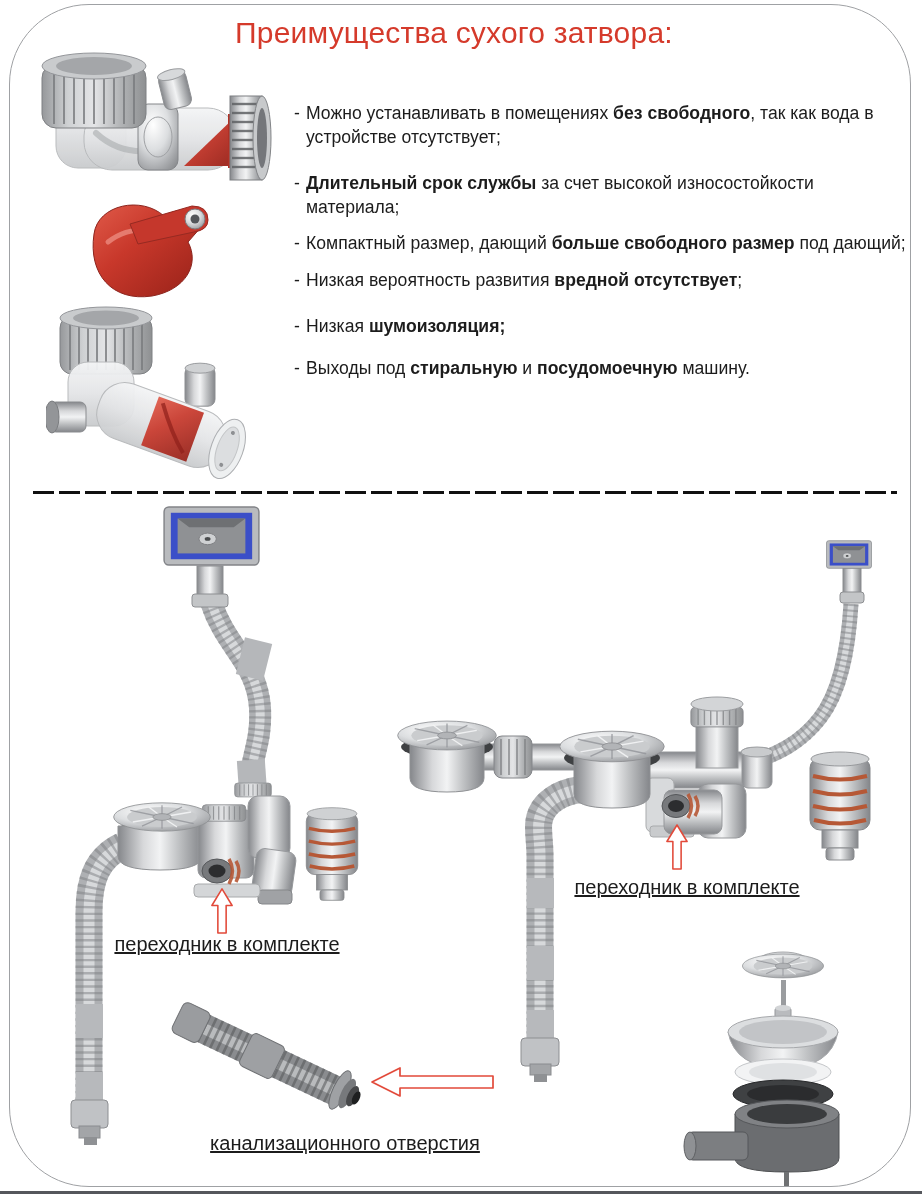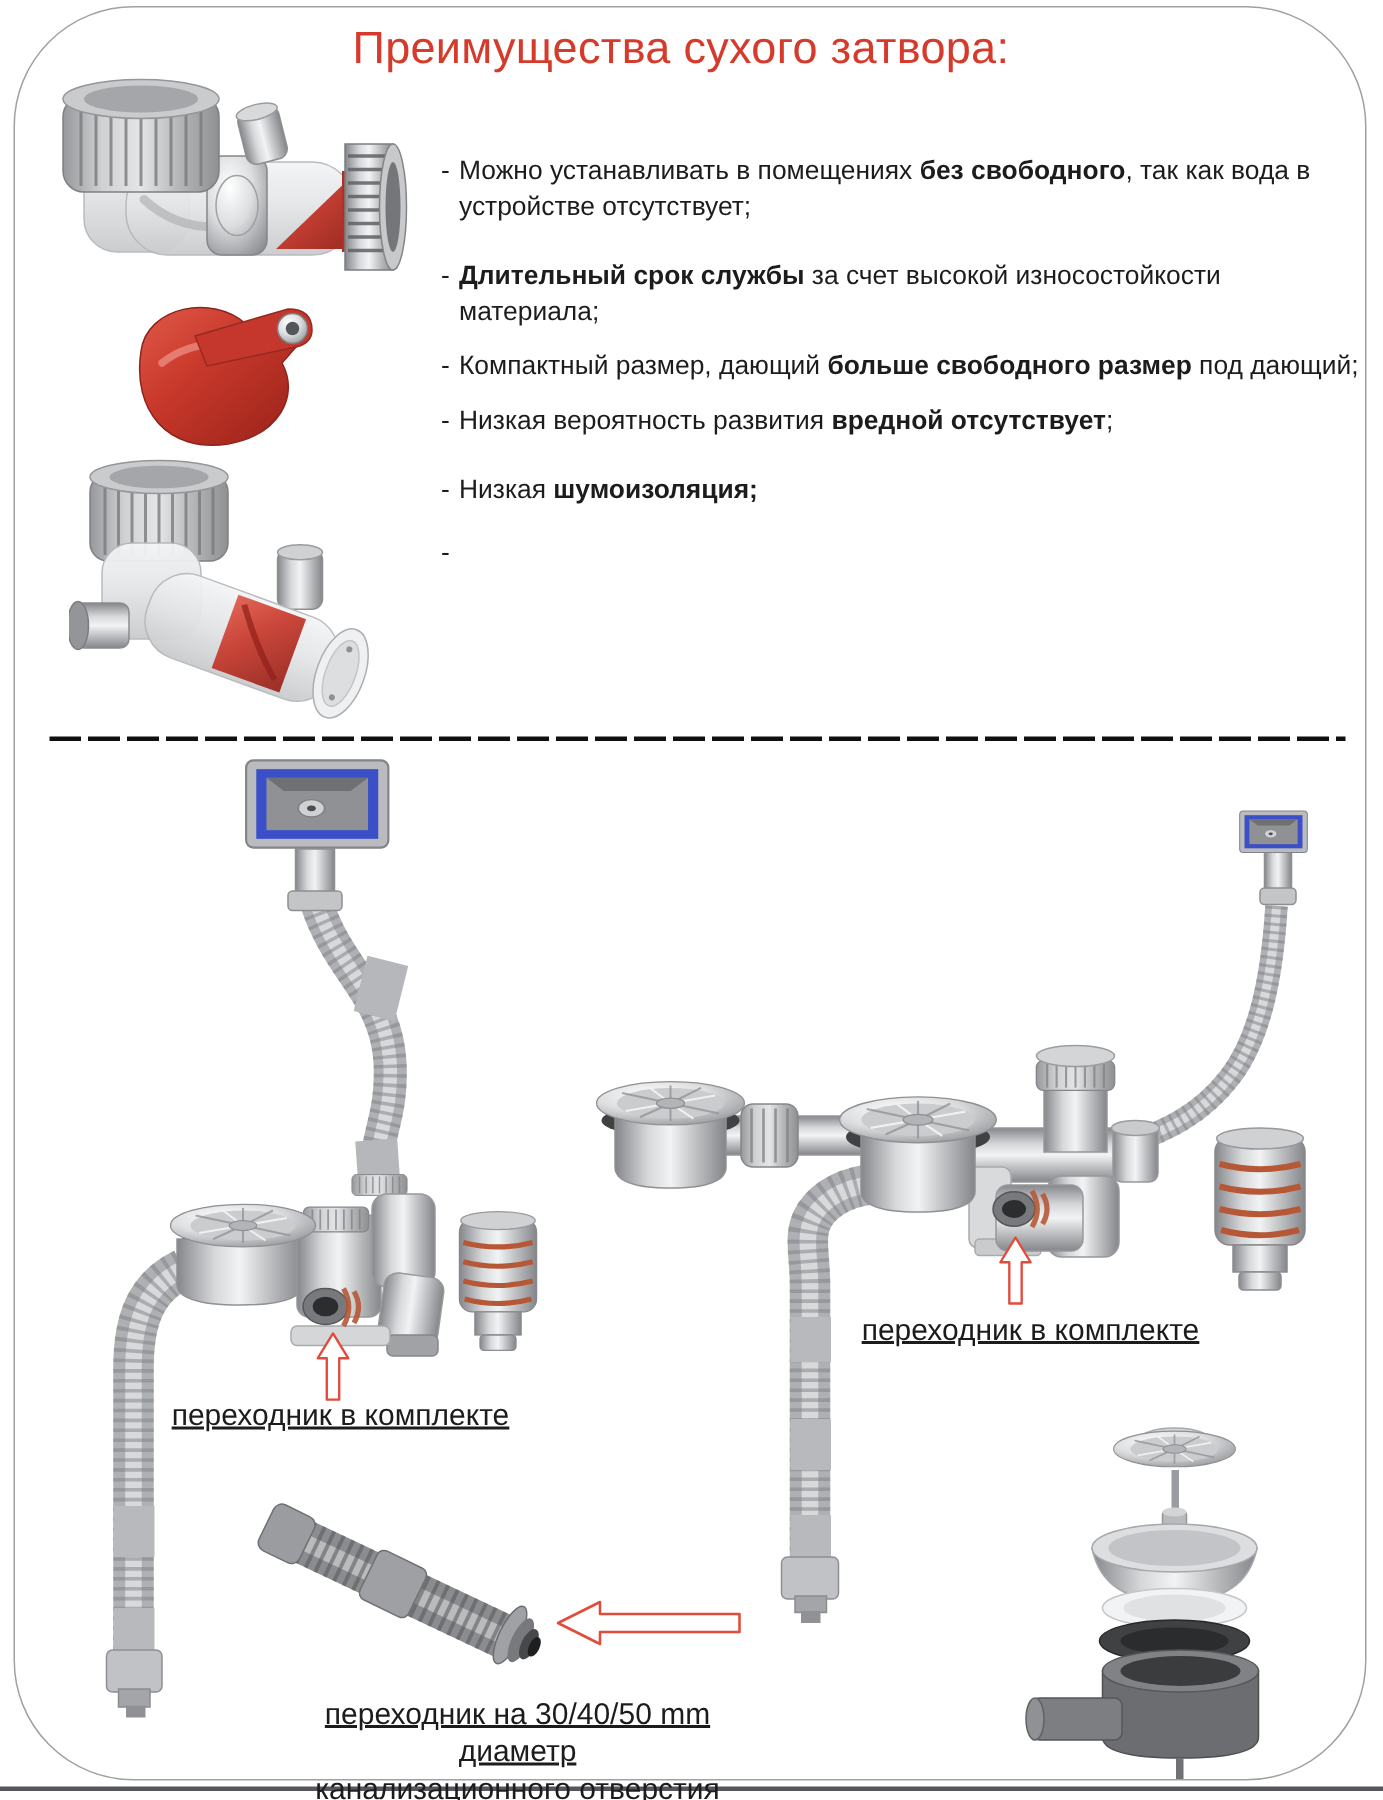"Выходы под стиральную и посудомоечную" span { html: none -> <span><span>Выходы под </span><b>стиральную</b><span> и </span><b>посудомоечную</b><span> машину.</span></span> }
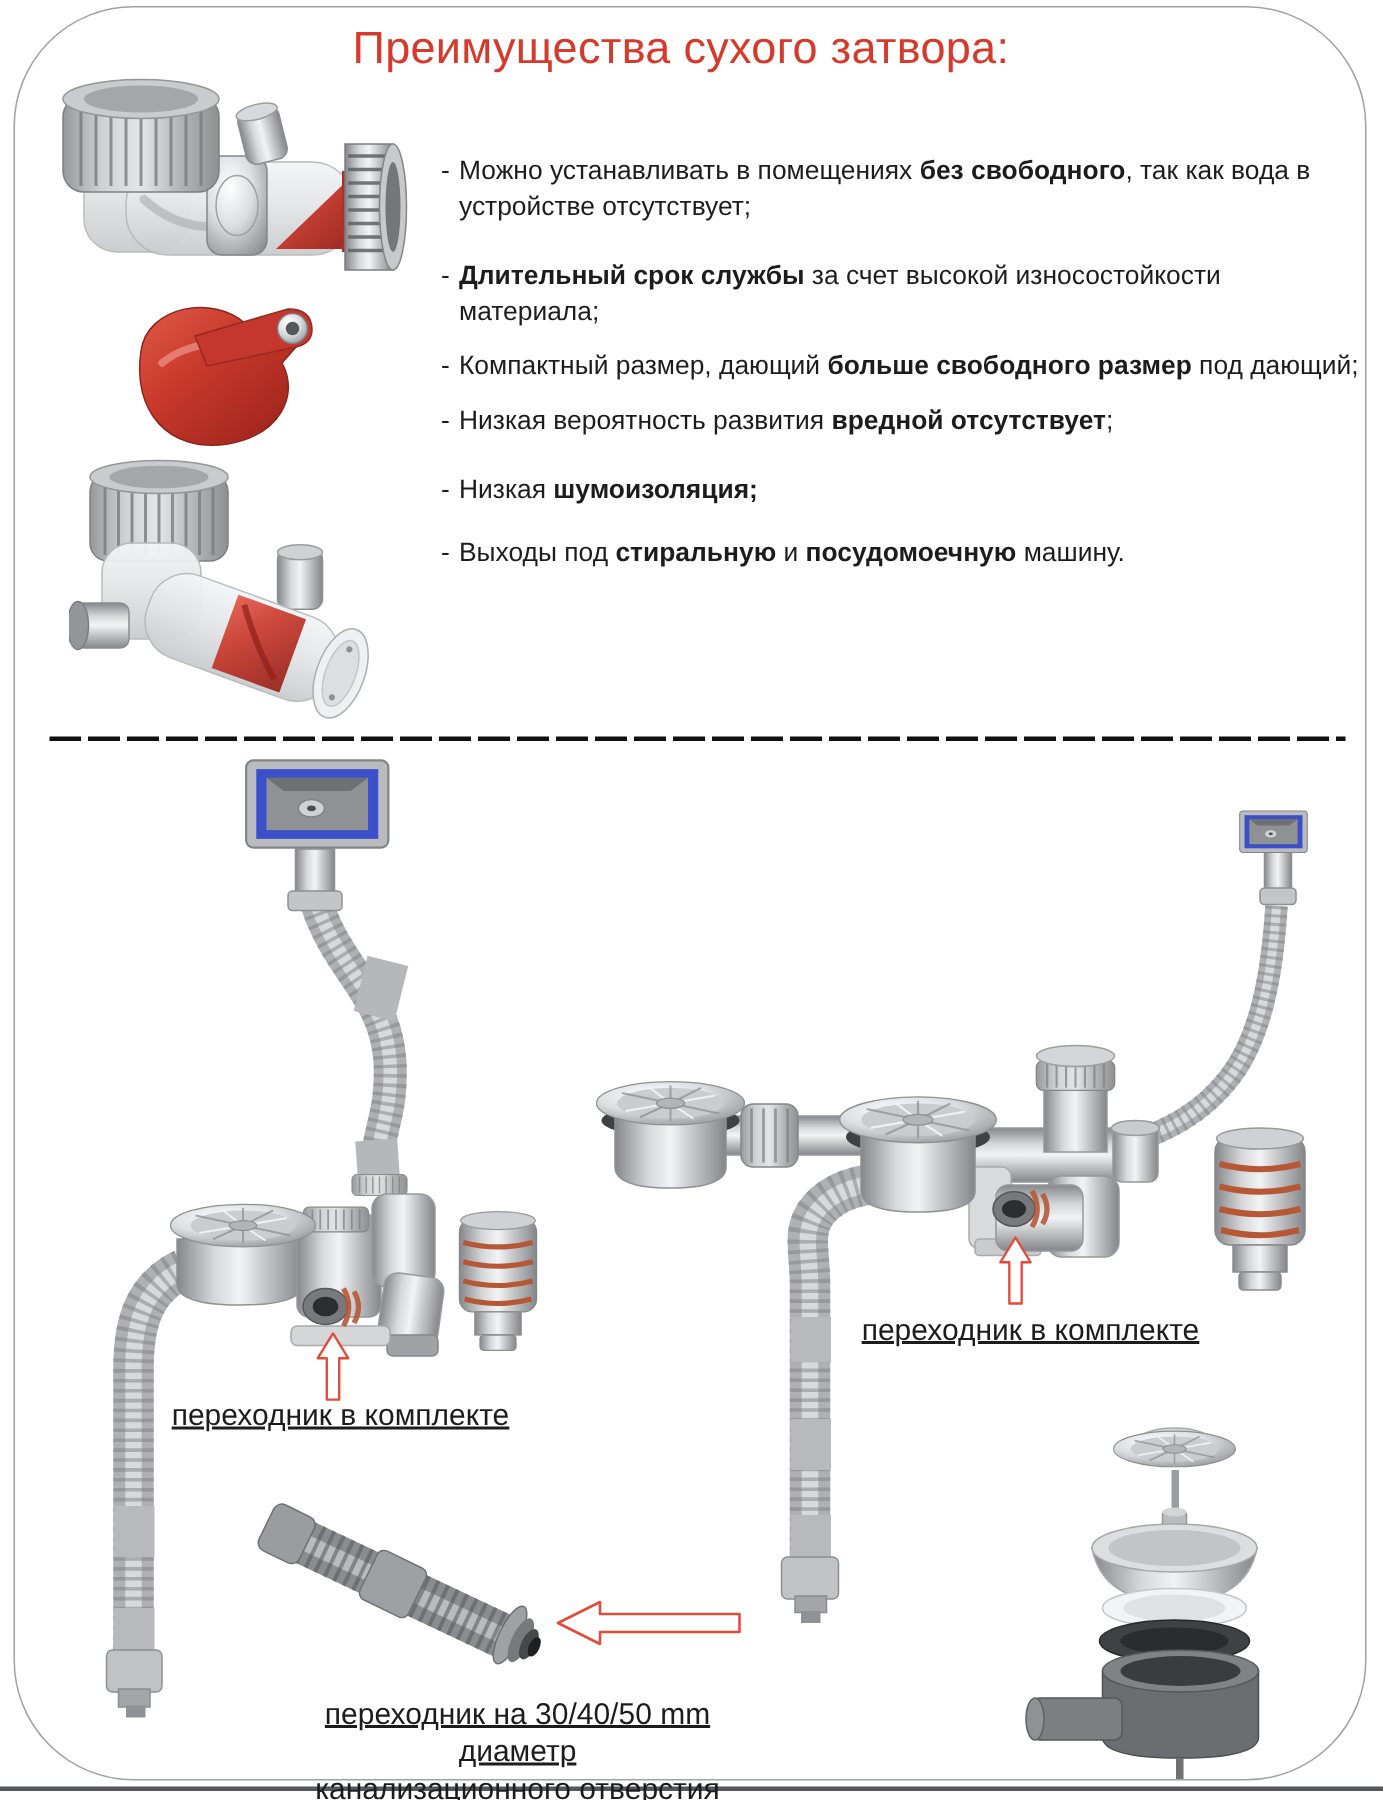"переходник на 30/40/50 mm диаметр" div { html: <div>переходник на 30/40/50 mm диаметр</div> -> none }
